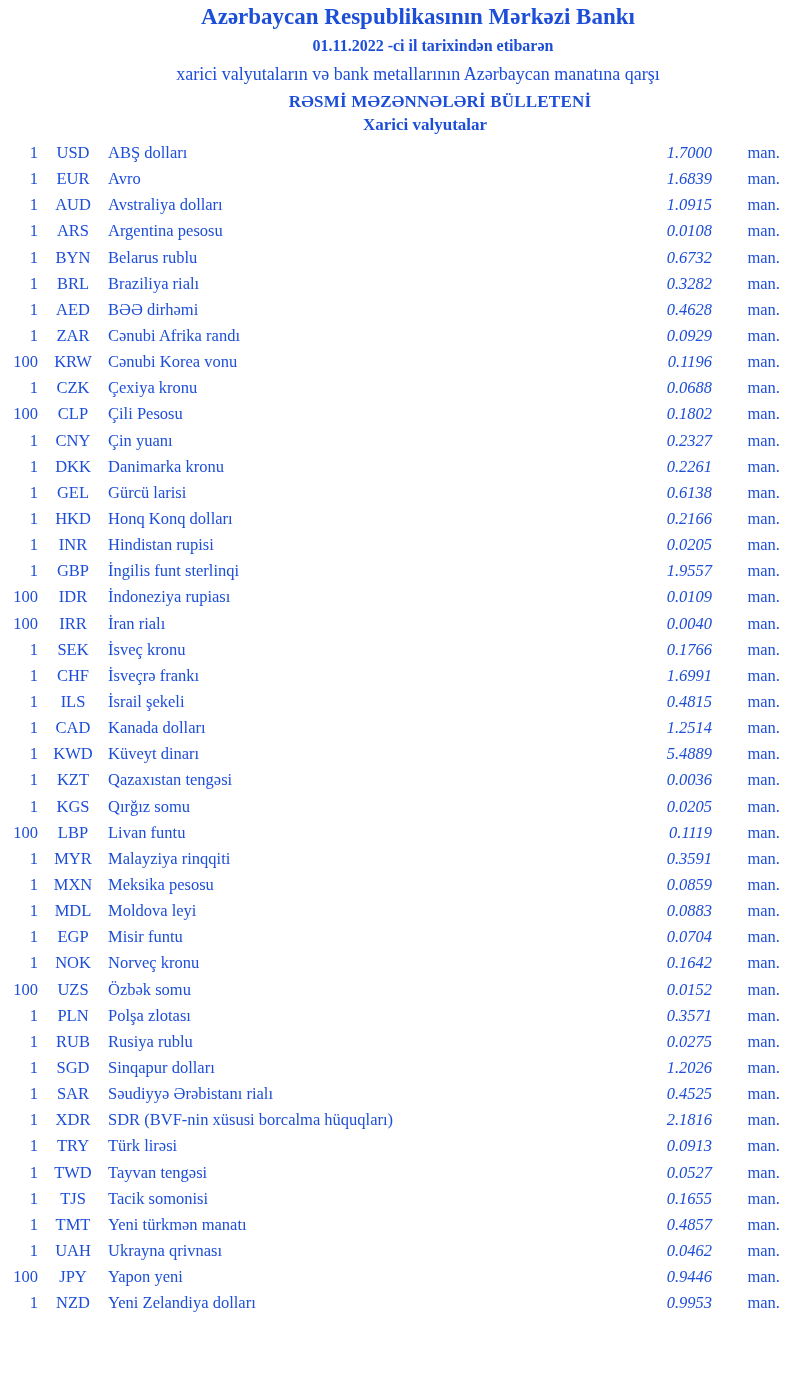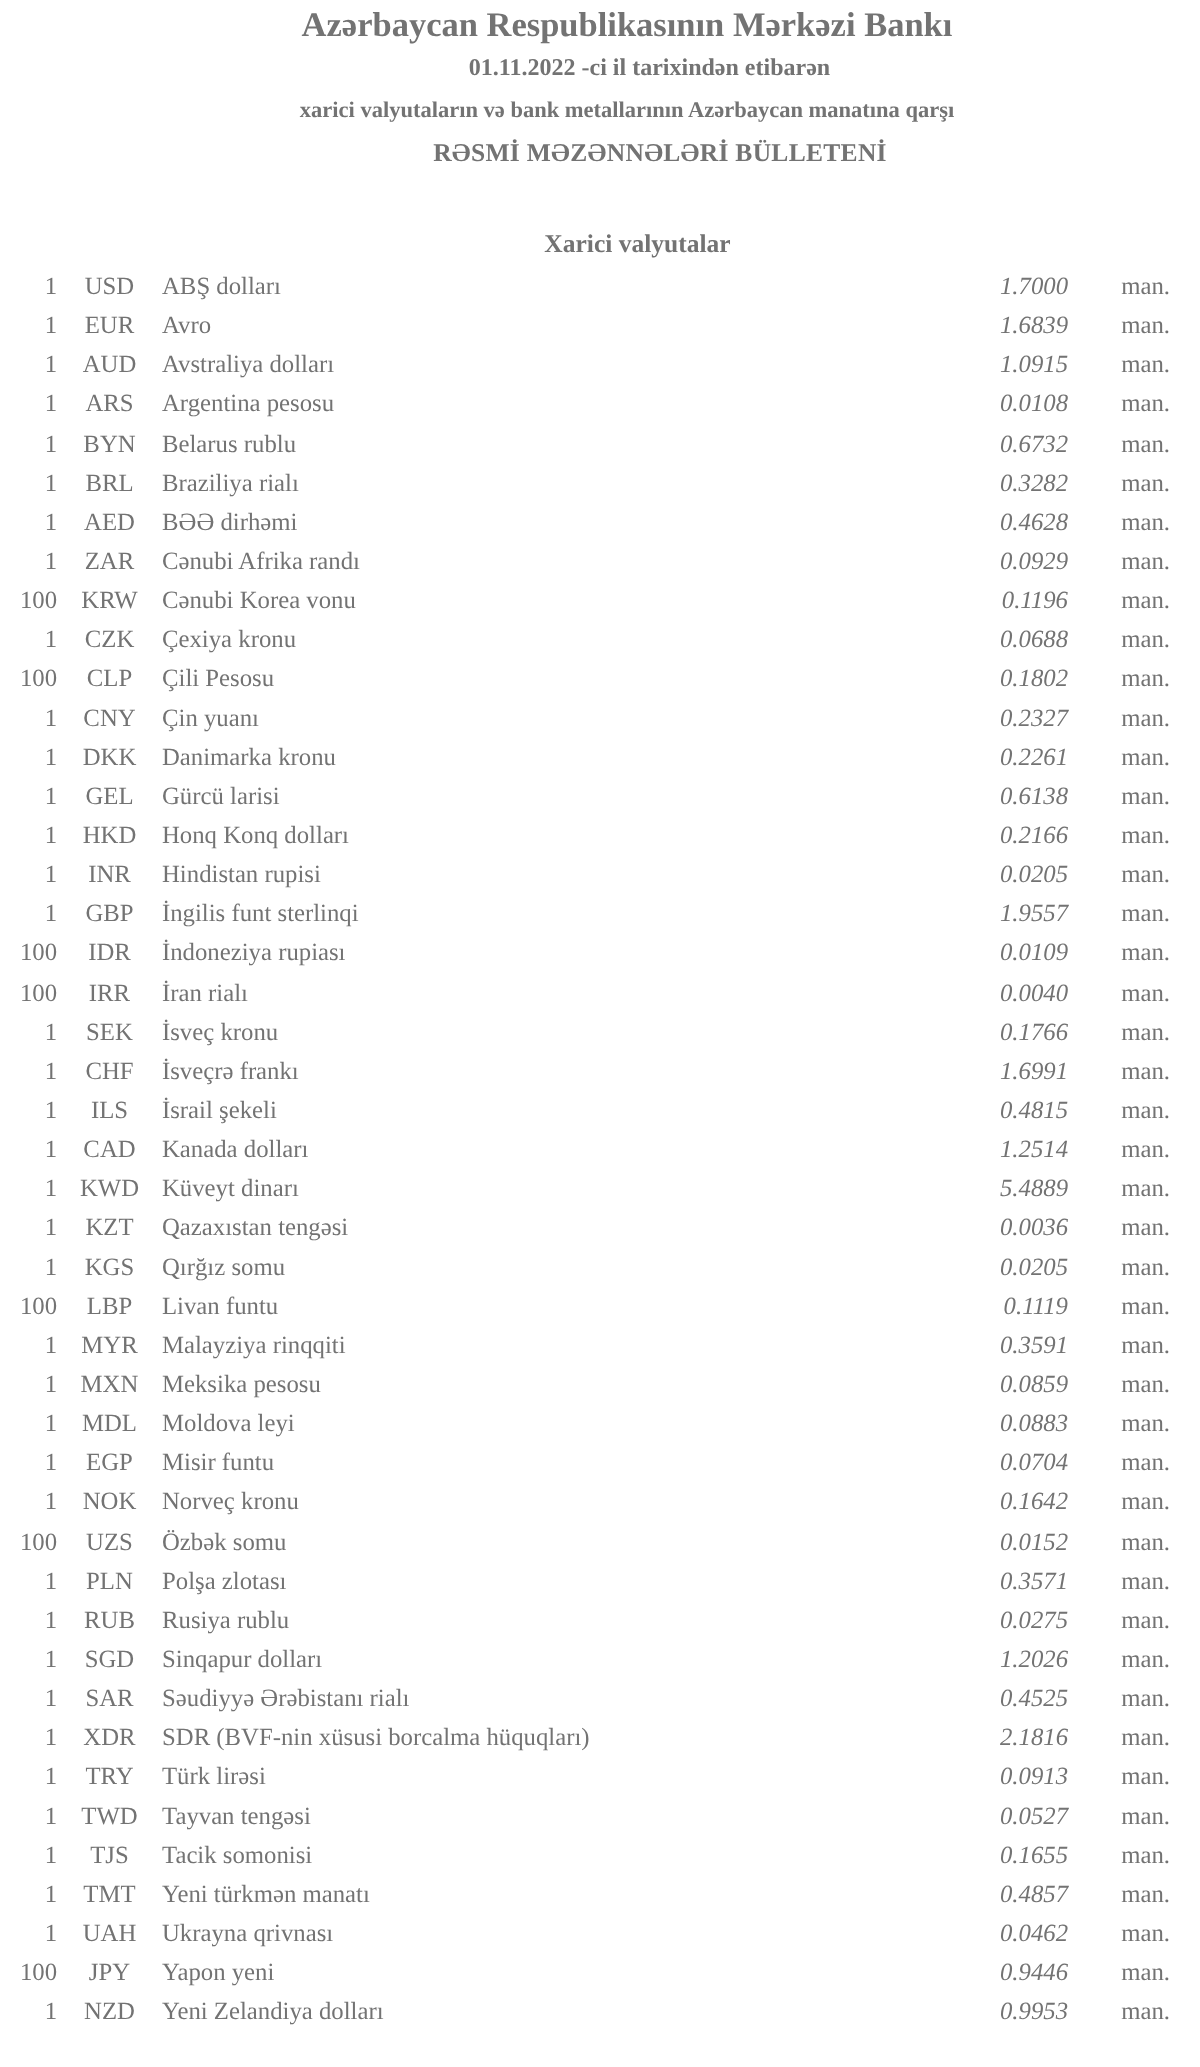"Azərbaycan Respublikasının Mərkəzi Bankı" .page { color: #737373 -> #1d4ed8 }
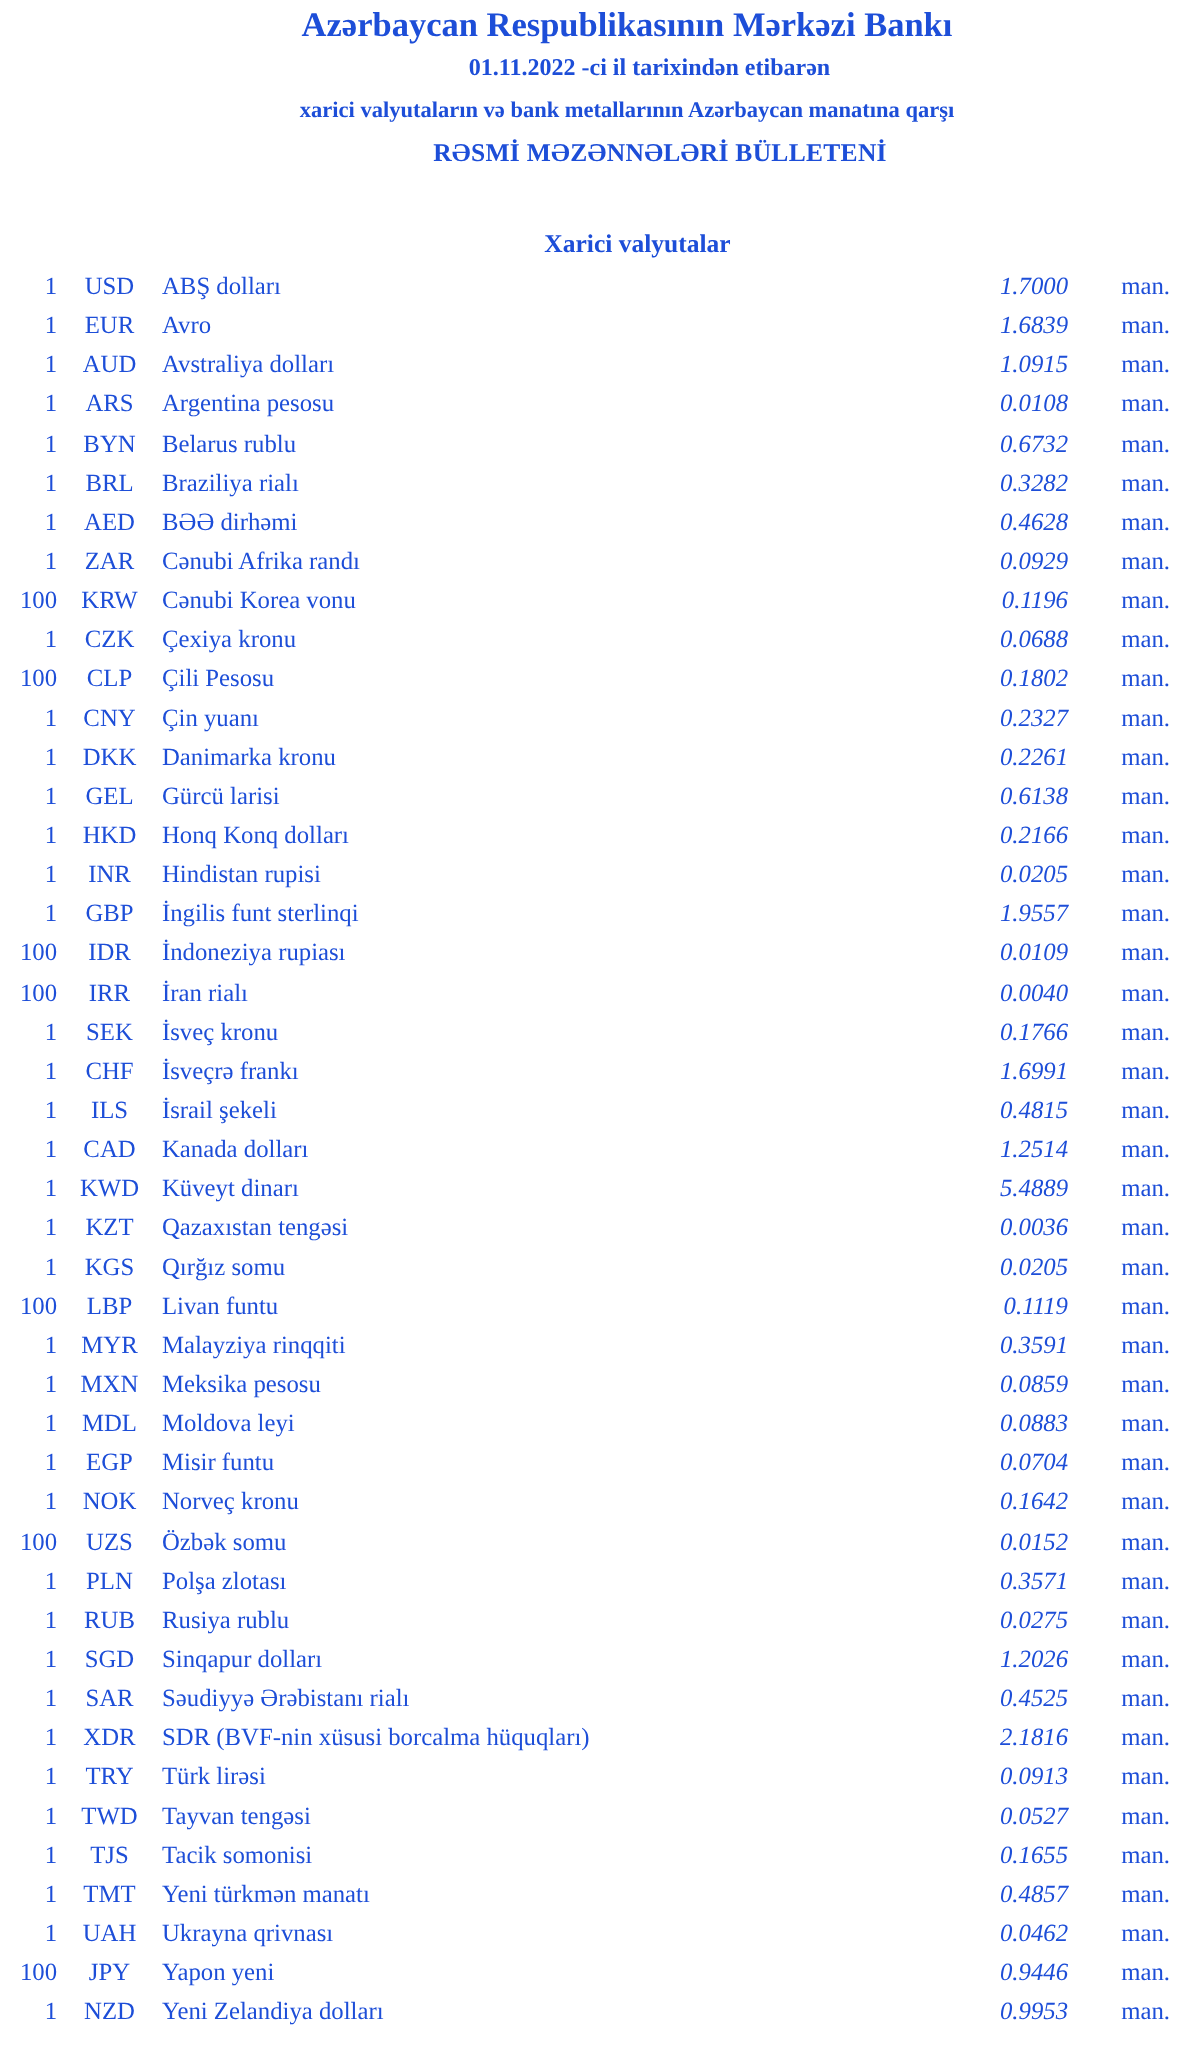"xarici valyutaların və bank metallarının" .subtitle { font-size: 15px -> 18px; font-weight: 700 -> 400 }
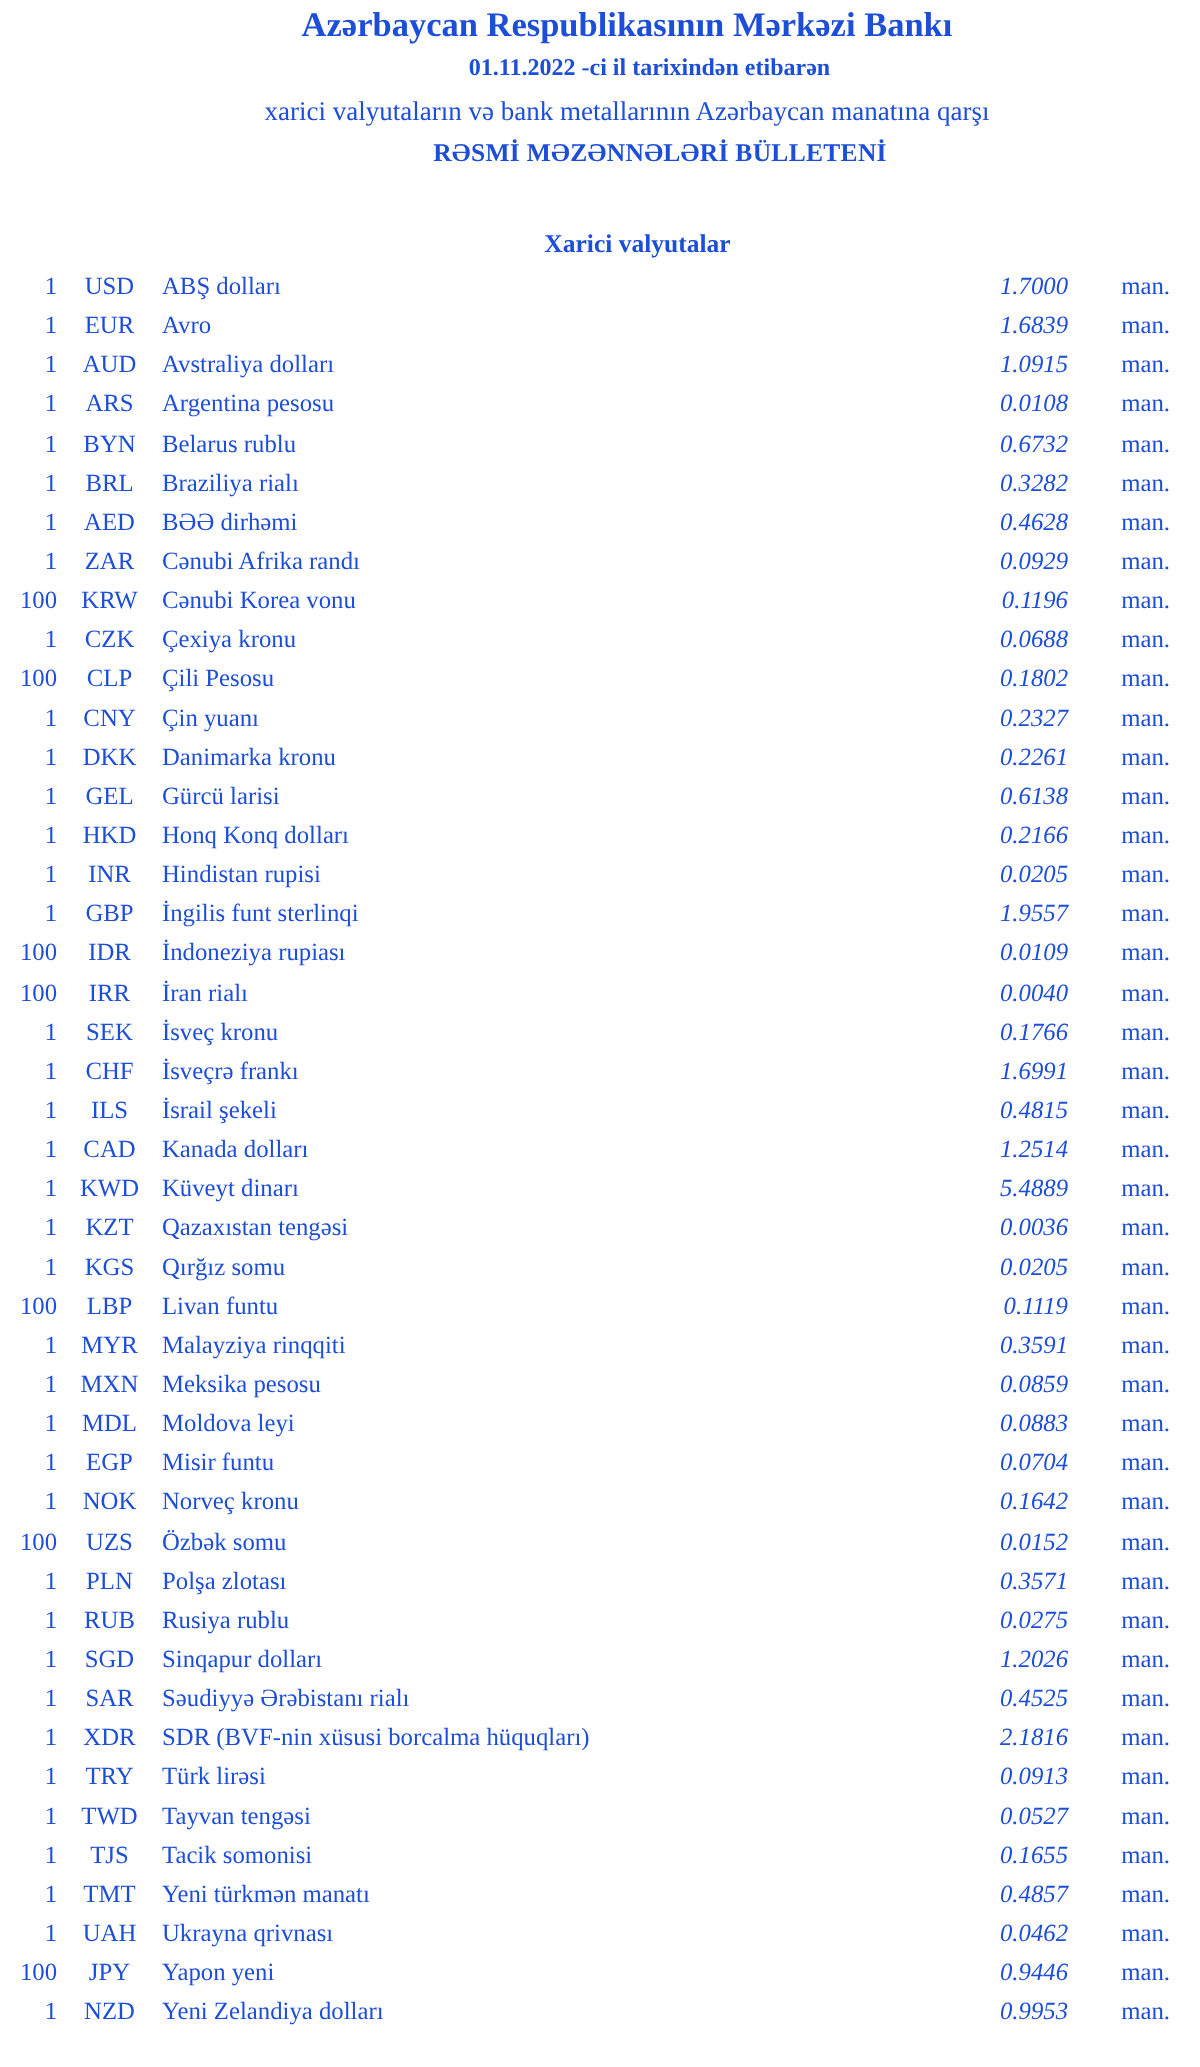"Xarici valyutalar" .section-title { margin-top: 38px -> none }
